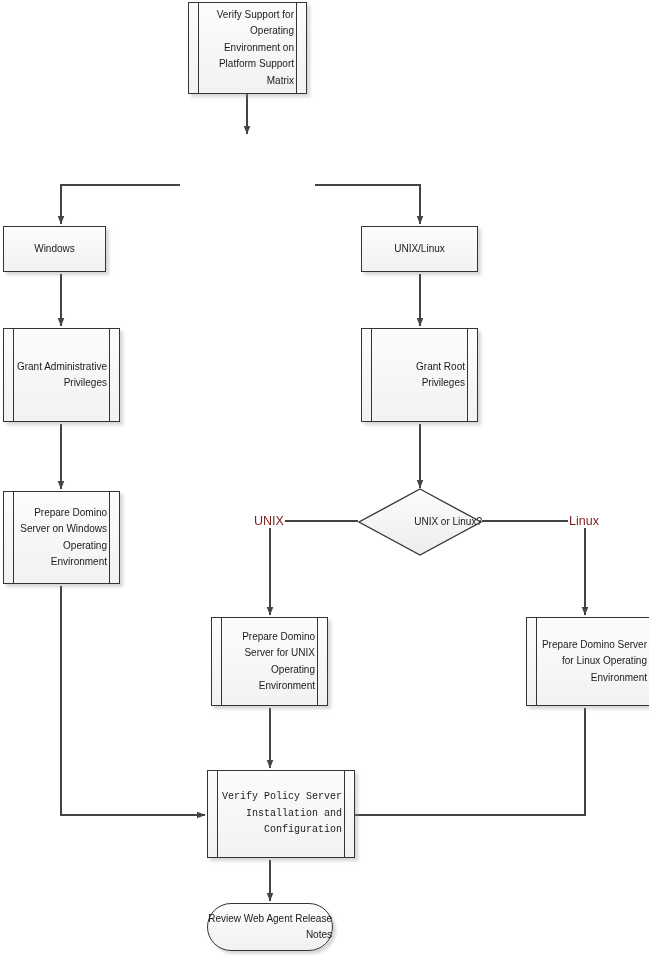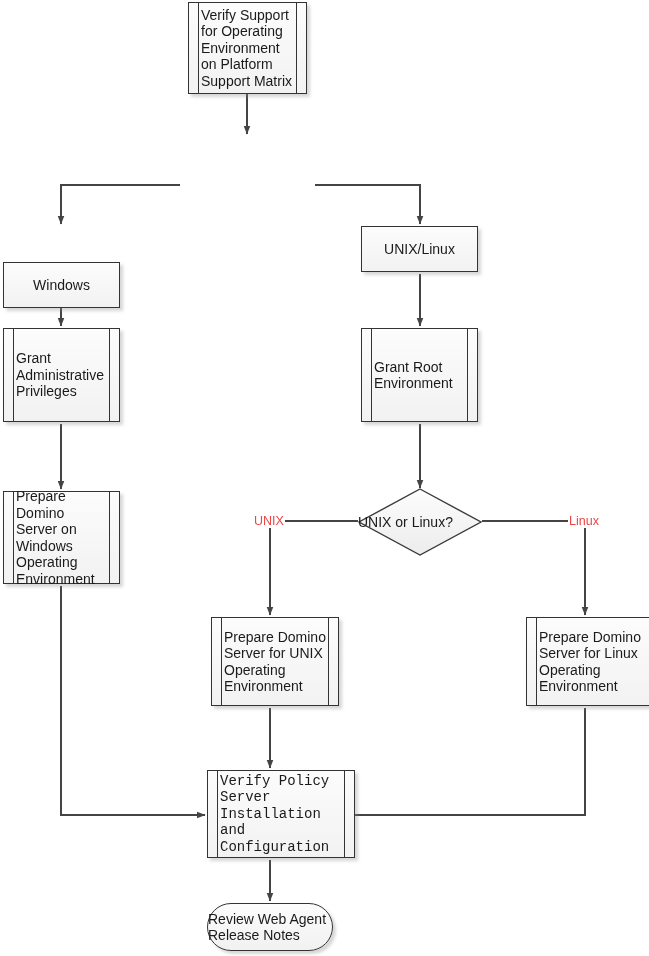"Verify Support for Operating Environment" .node { font-size: 14px -> 10px; text-align: left -> right }
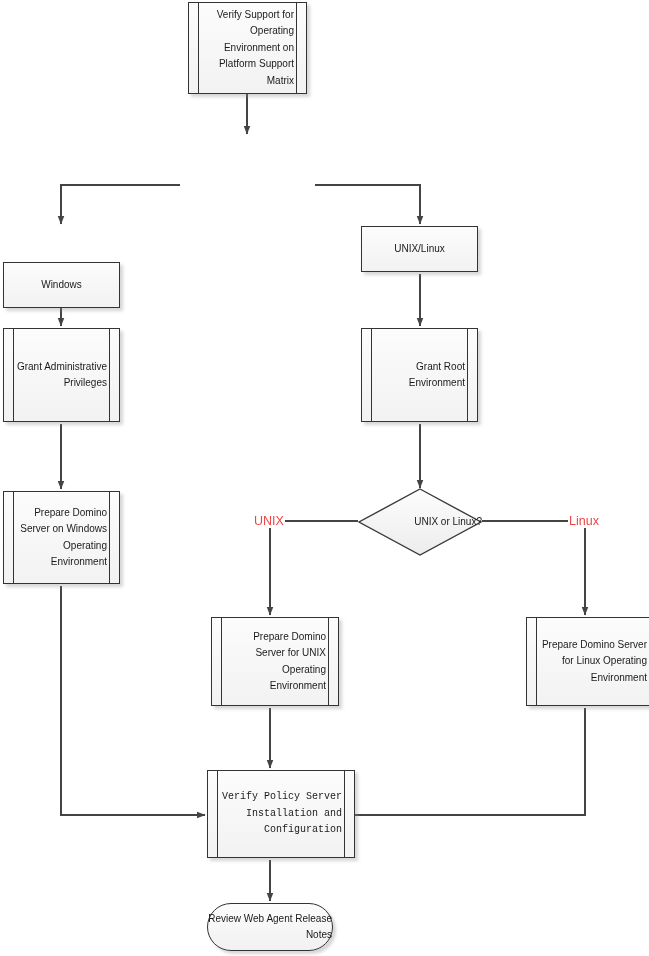"Windows" div.node { margin-top: 36px -> none; width: 117px -> 103px }
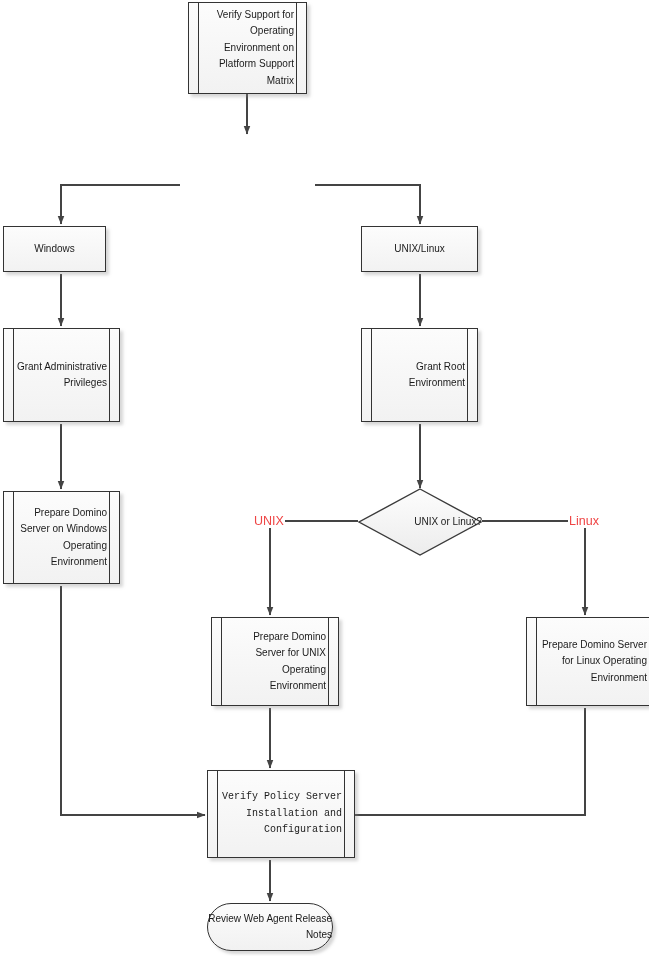"Grant Root Environment" span.txt { text: Environment -> Privileges }
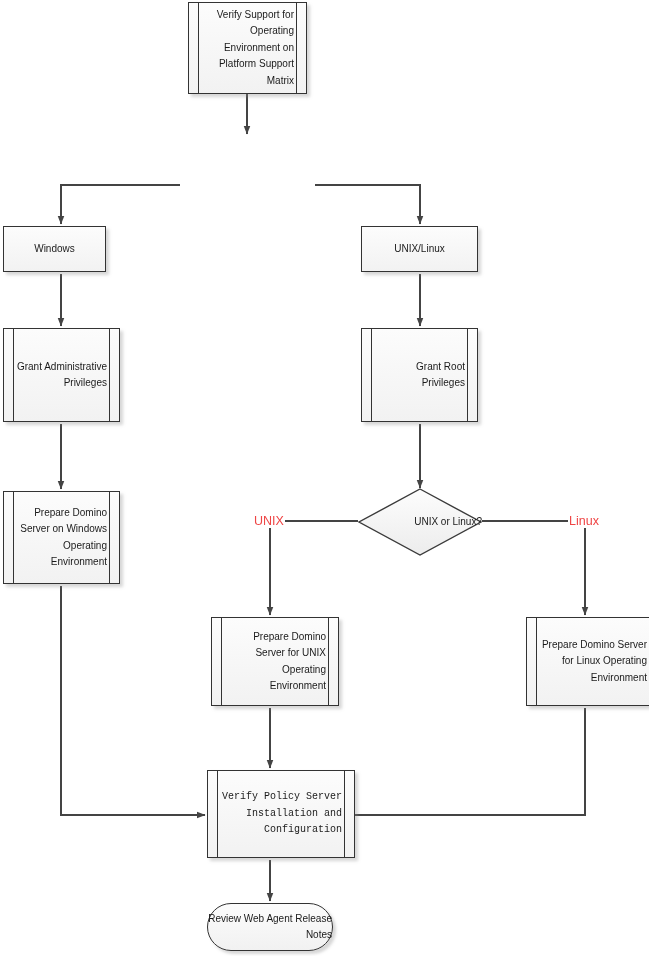"UNIX" .edge-label { color: #ef4444 -> #7f1d1d }
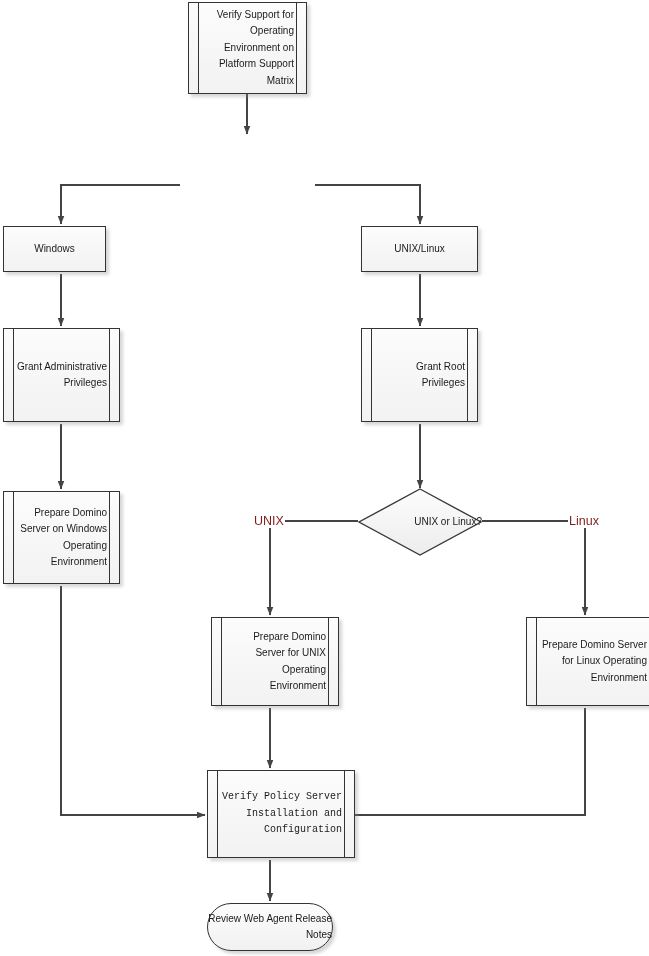"Prepare Domino Server for UNIX" div.node { width: 128px -> 117px }
